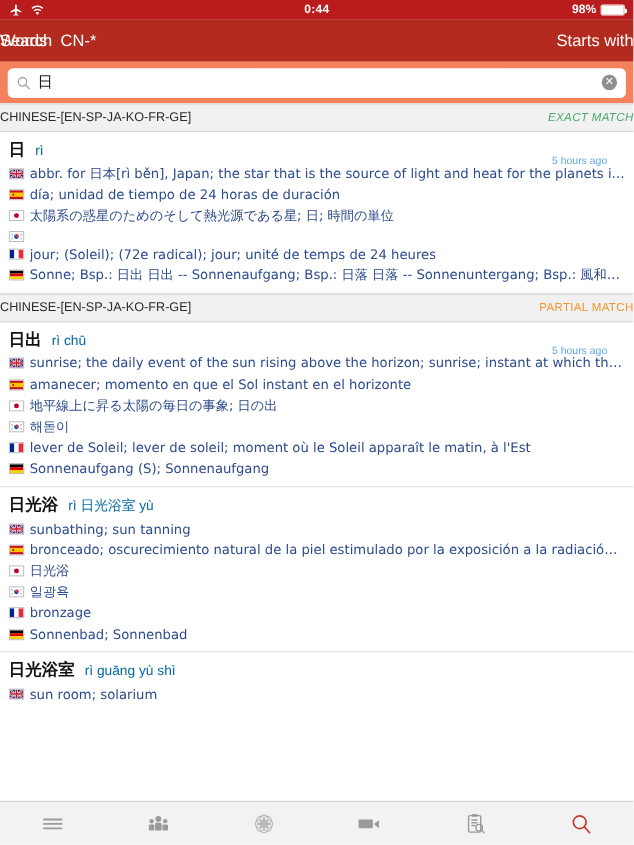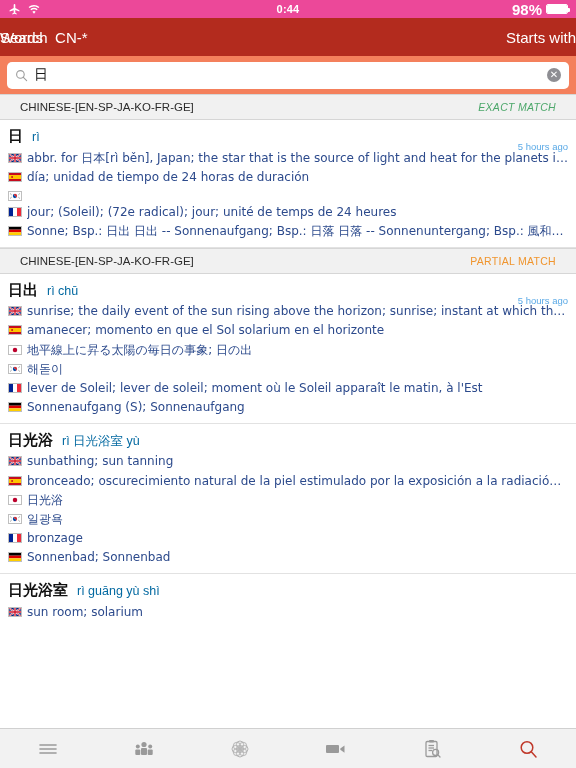"0:44" .statusbar { background: #ec4899 -> #b91c1c }
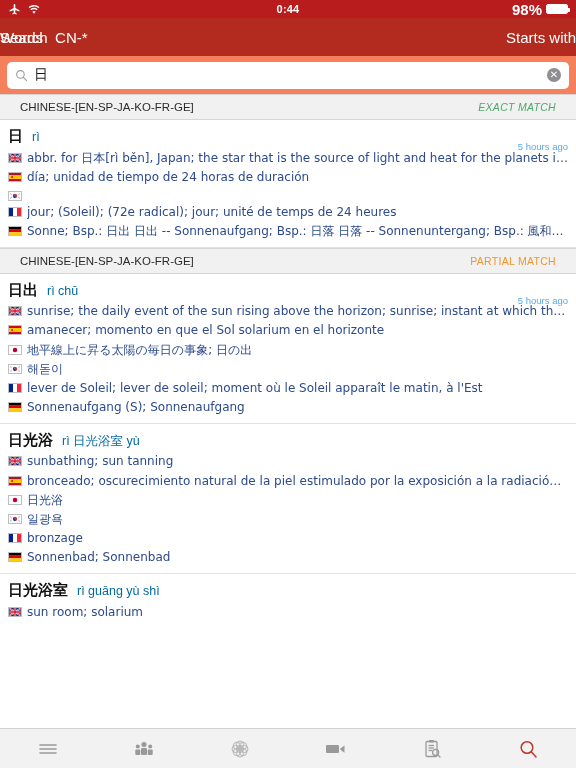"98%" .sb-right { font-size: 15px -> 11px }
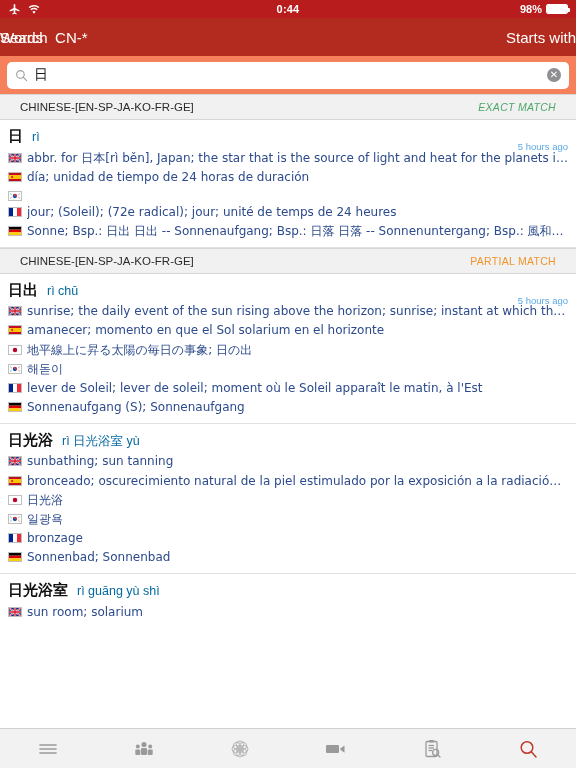"CHINESE-[EN-SP-JA-KO-FR-GE]" .section-head { padding: 0 20px -> 0 0 }
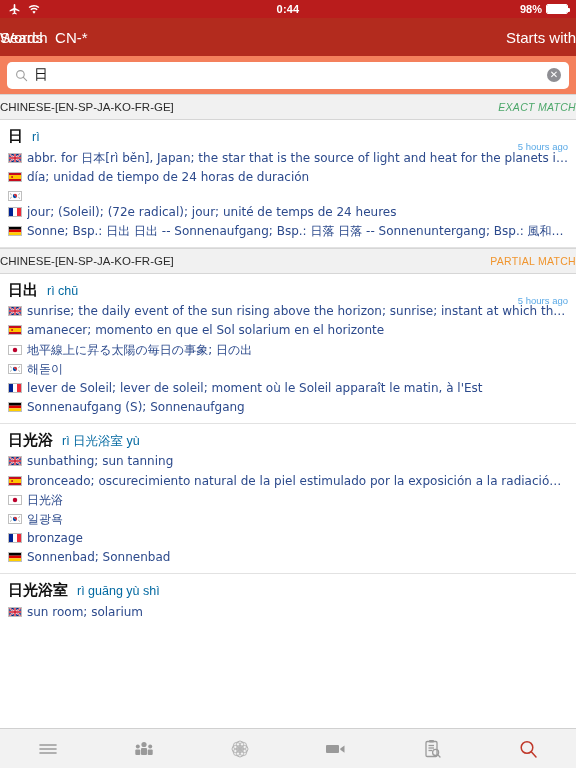"5 hours ago" .ago { right: 0 -> 16px }
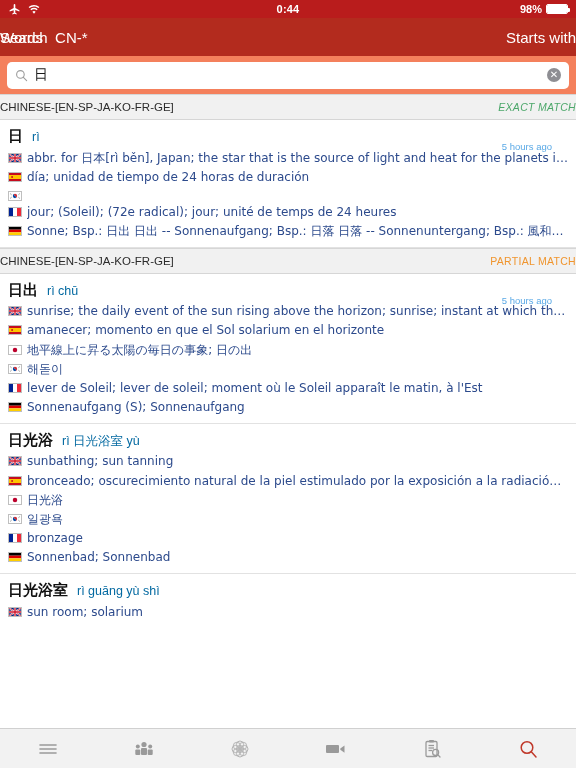"太陽系の惑星のためのそして熱光源である星; 日; 時間の単位" div.defline { html: none -> <div> <svg> <rect></rect> <circle></circle> </svg> <span>太陽系の惑星のためのそして熱光源である星; 日; 時間の単位</span> </div> }
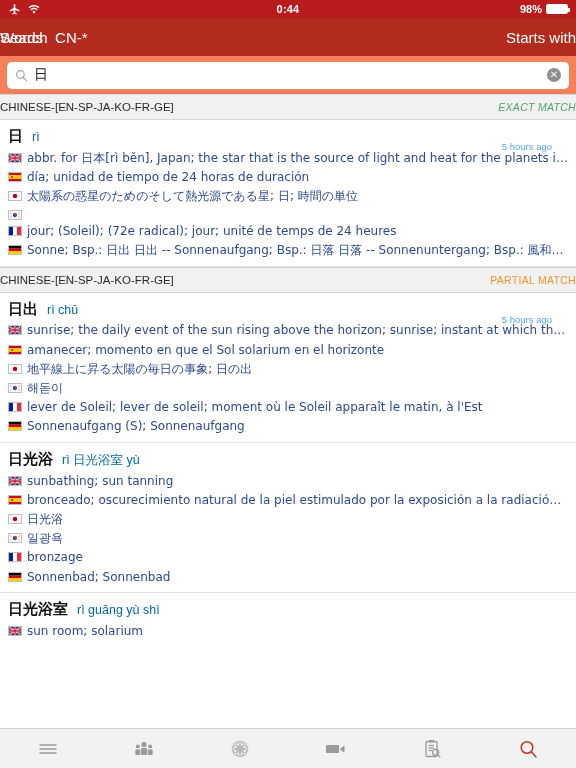"amanecer; momento en que el" span.txt { text: solarium -> instant }
